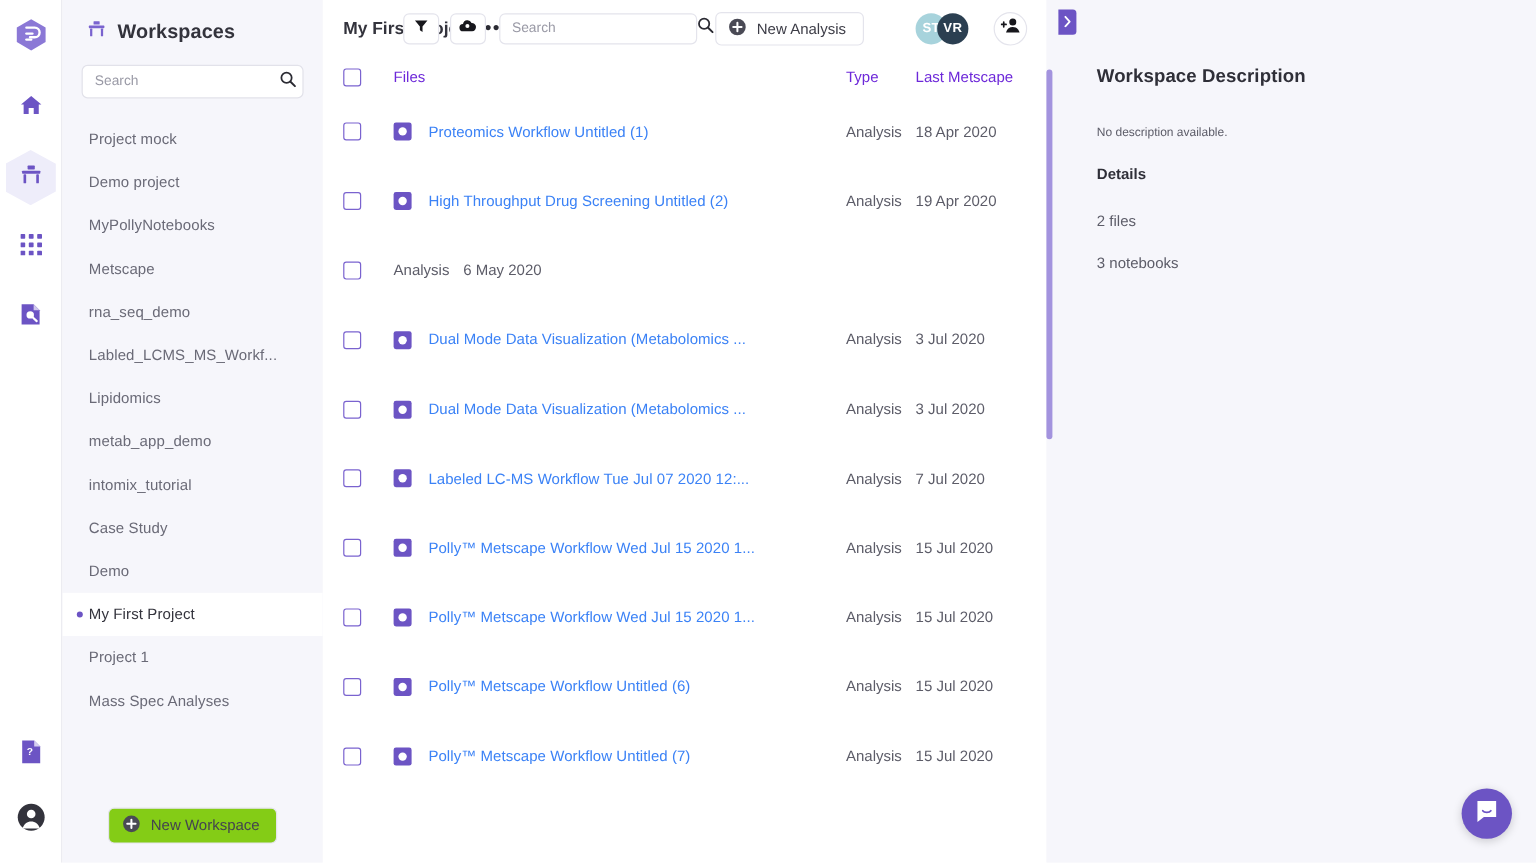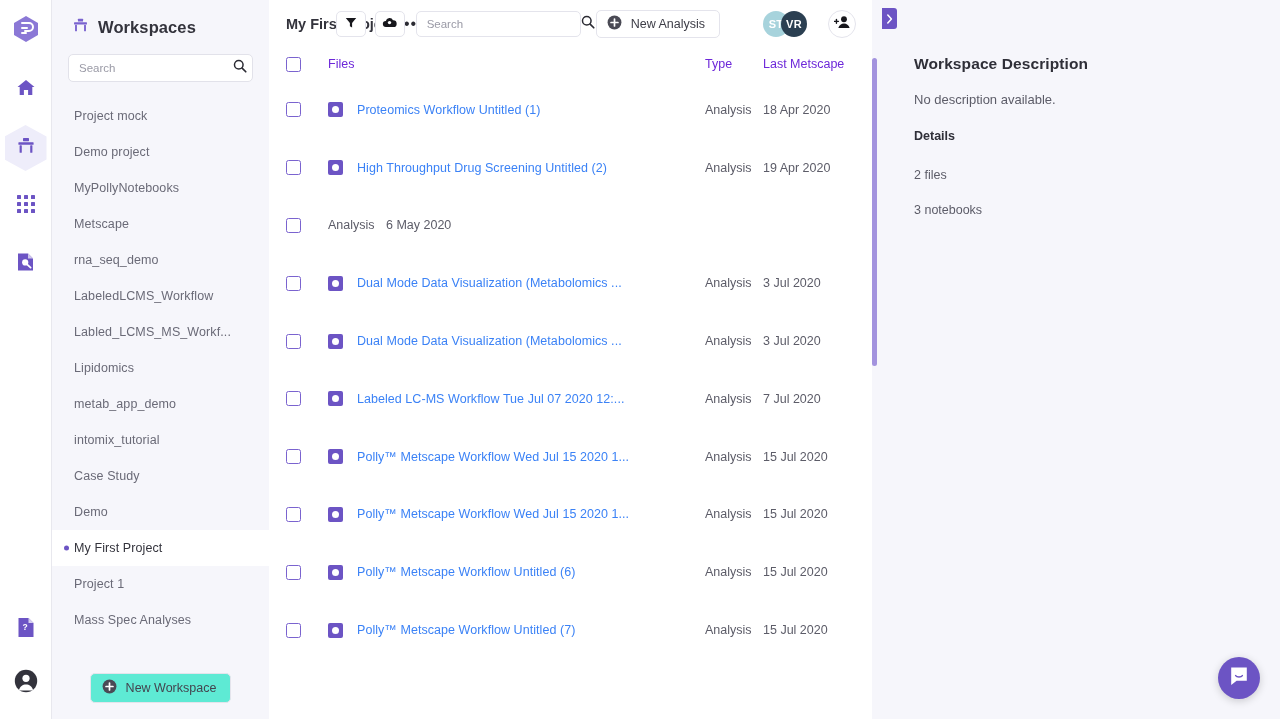"No description available." .rp-desc { font-size: 13px -> 10px; margin-top: 19px -> 32px }
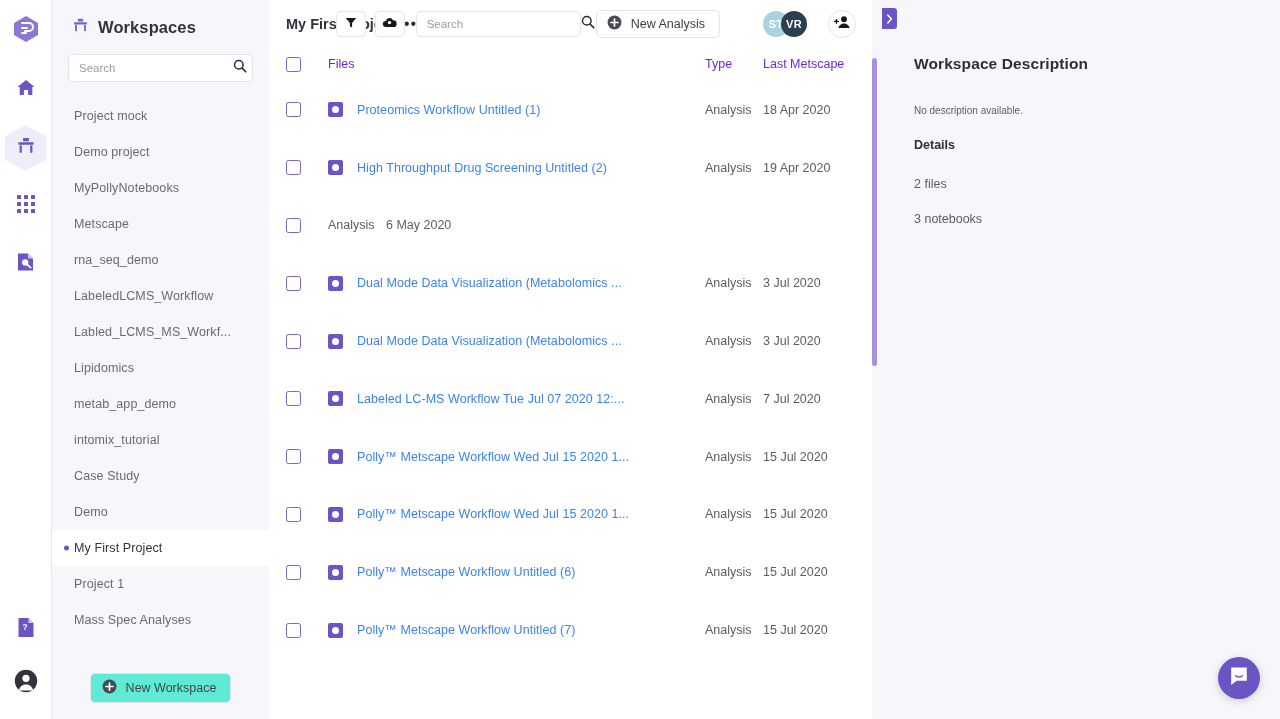"LabeledLCMS_Workflow" div.sb-item { html: <div> <span>LabeledLCMS_Workflow</span> </div> -> none }
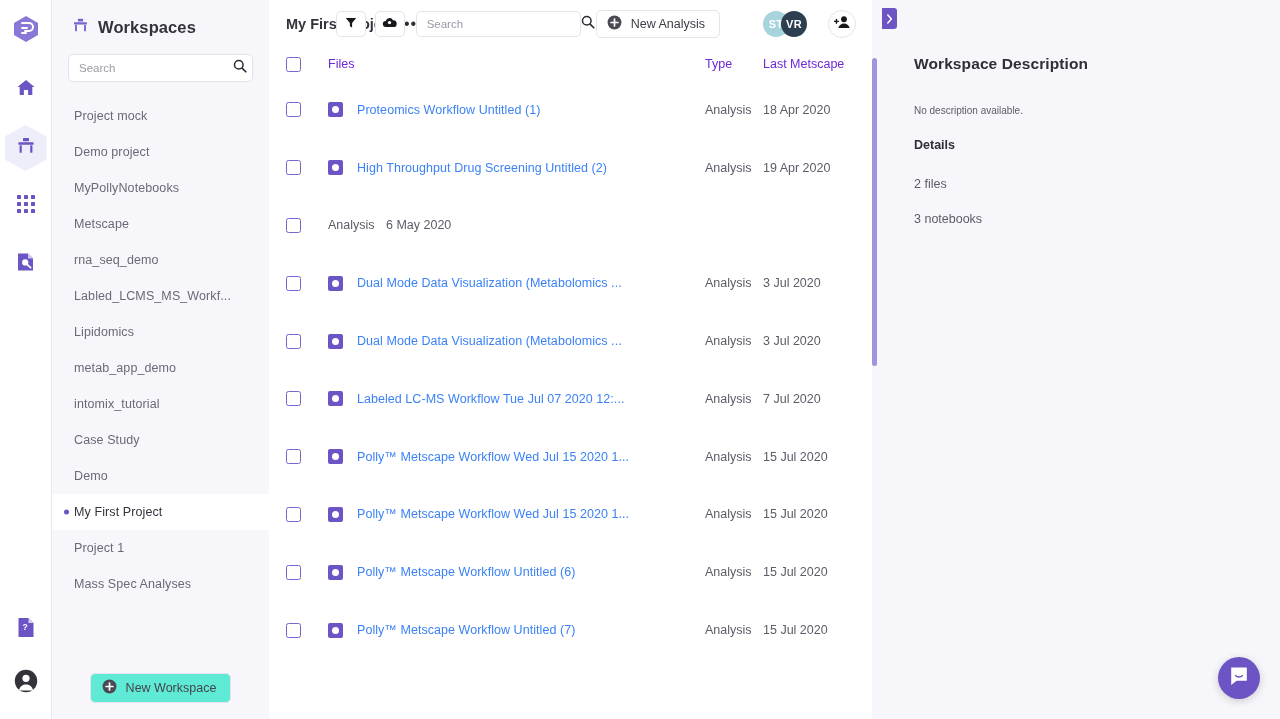"New Workspace" .sb-newbtn { background: #5eead4 -> #84cc16 }
